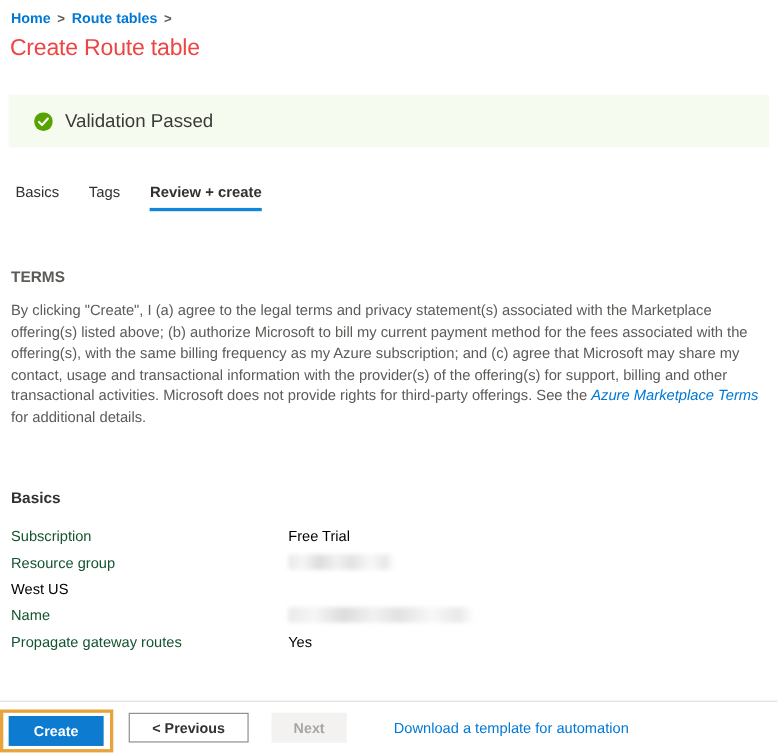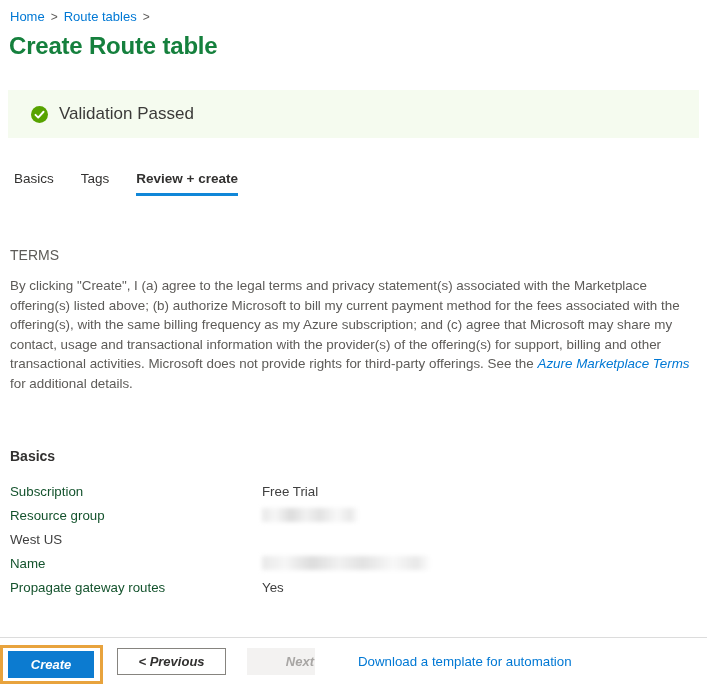"Home" .breadcrumb { font-weight: none -> bold }
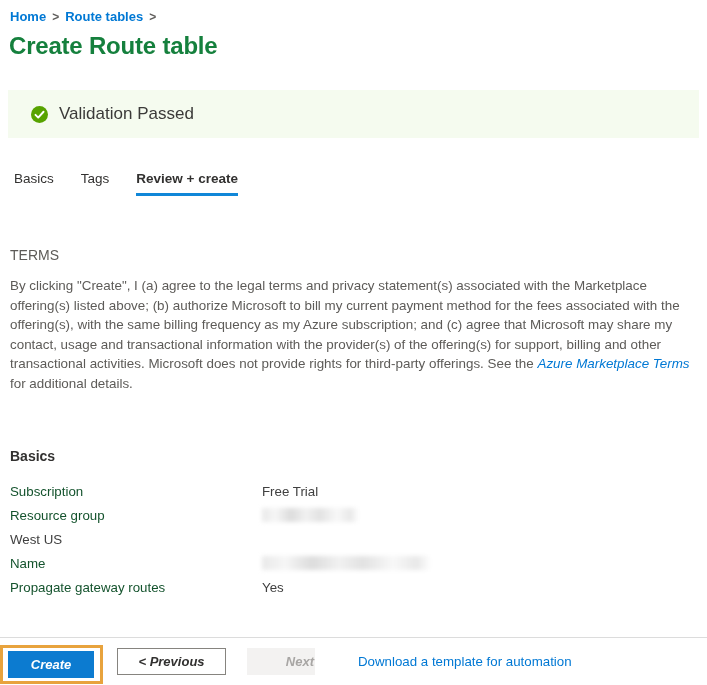"Create Route table" .page-title { color: #15803d -> #ef4444; font-size: 24px -> 21px; font-weight: 700 -> 400 }
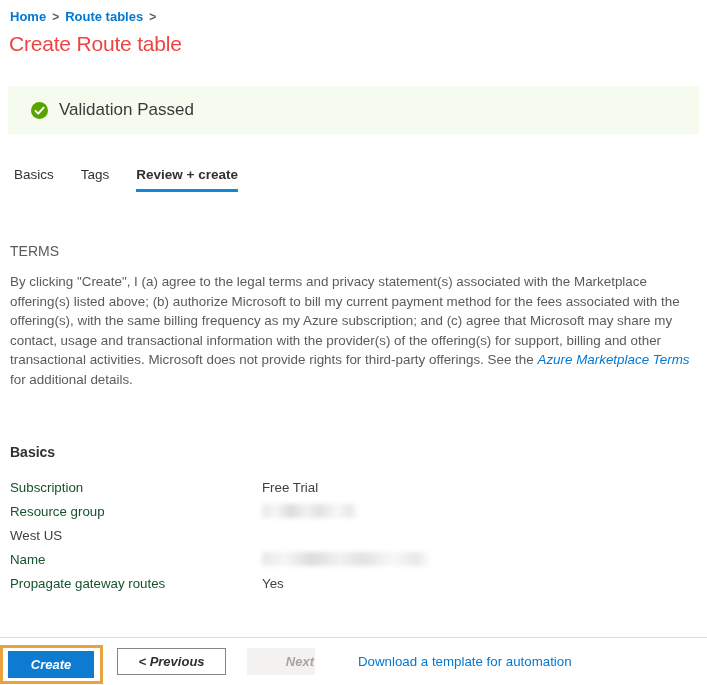"TERMS" .terms-heading { font-weight: 400 -> 700 }
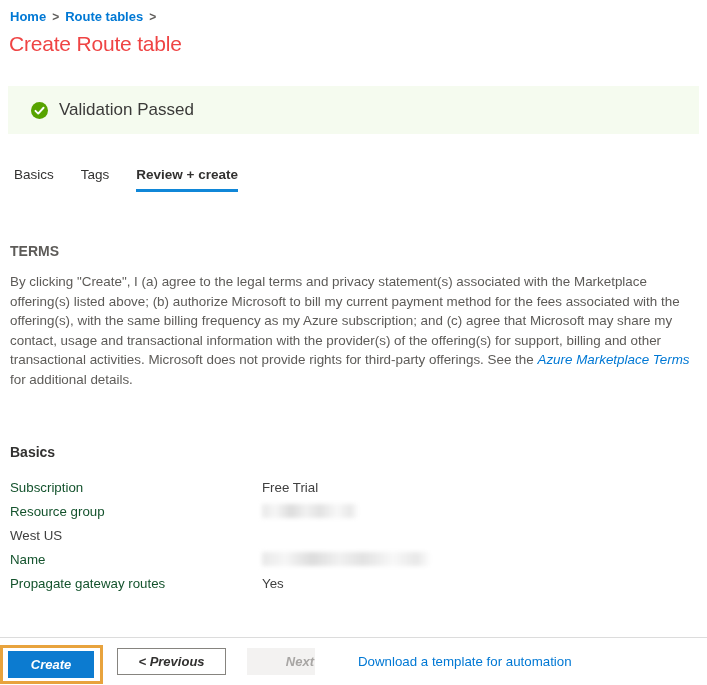"Free Trial" .field-value { color: #404040 -> #000000 }
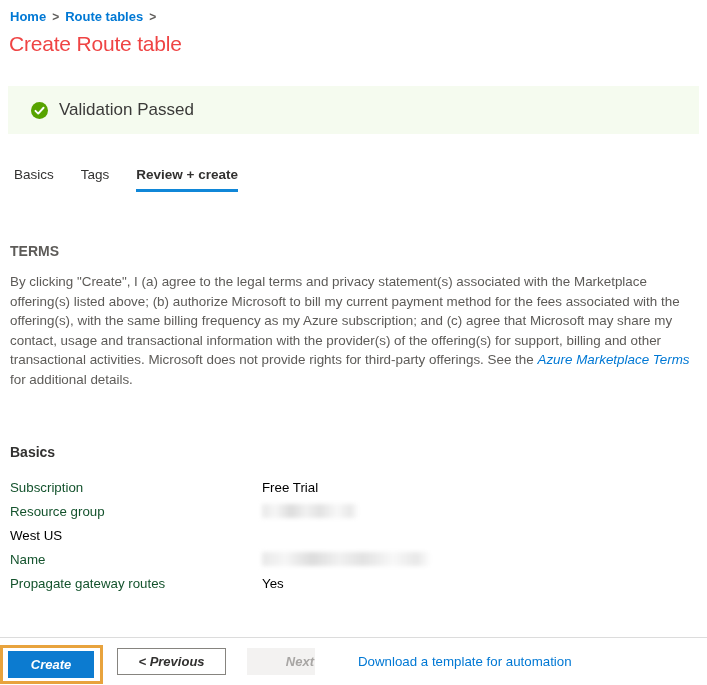"Create" .btn { font-style: italic -> none; padding: 5px 0 -> 5px 12px }
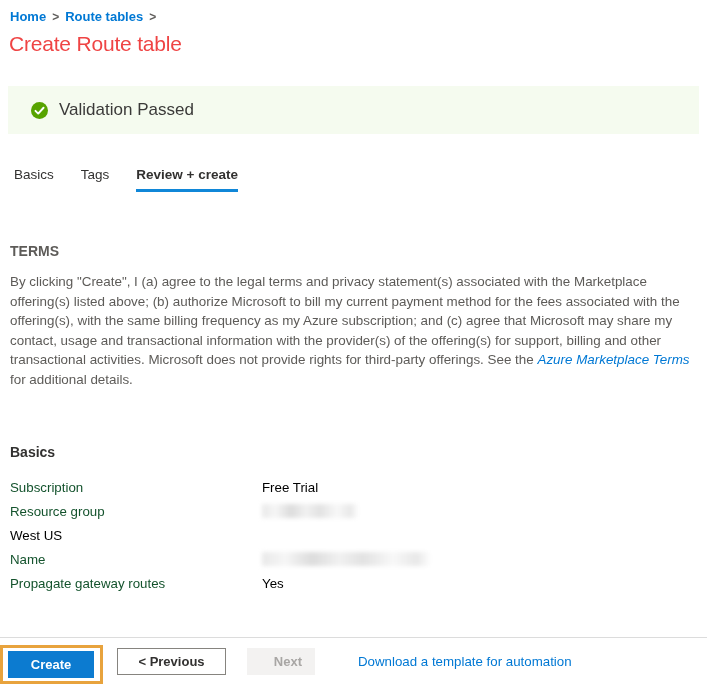"Next" .btn-next { text-align: right -> none }
